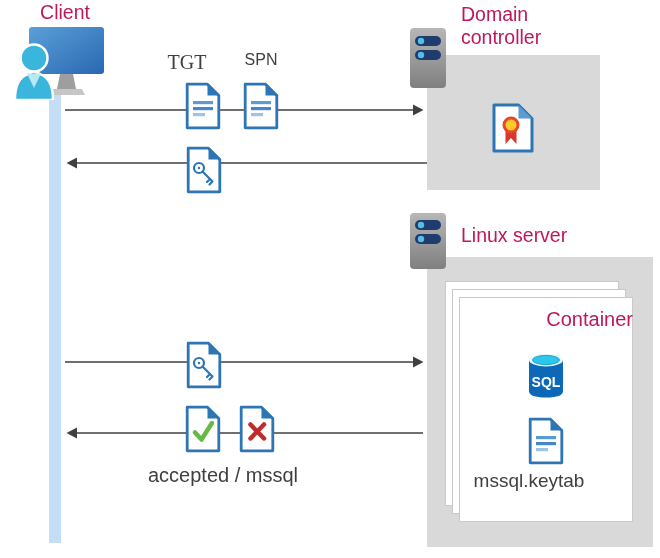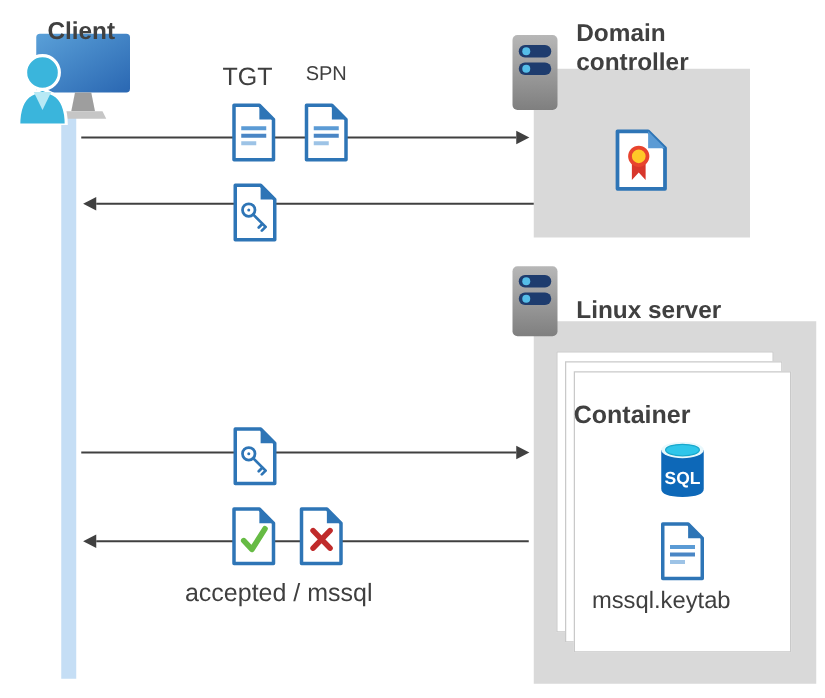"Client" .title { color: #404040 -> #be185d; font-weight: 700 -> 400; margin-top: 13px -> none }
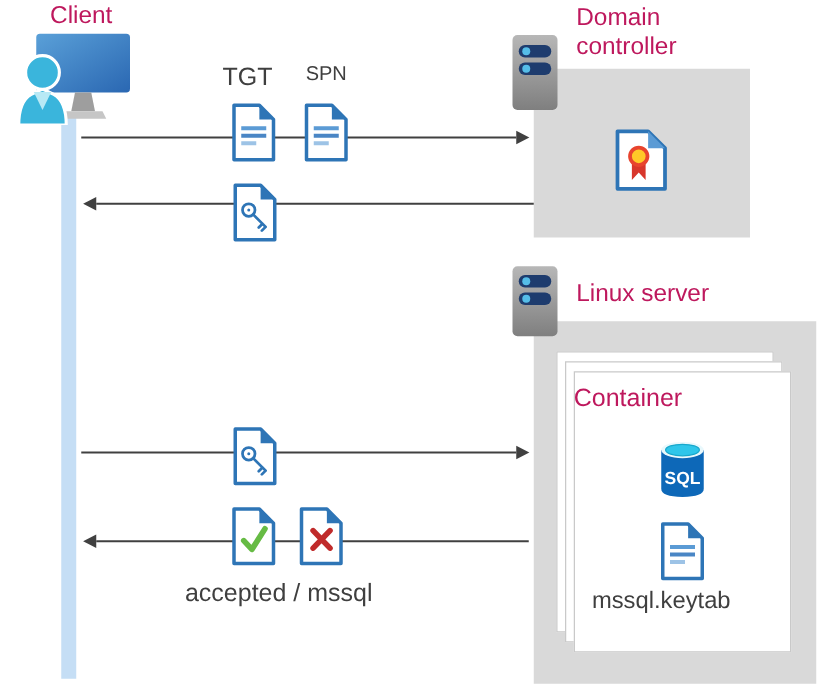"TGT" .tgt-label { font-family: none -> Liberation Serif, serif; left: 178px -> 162px; text-align: none -> center }
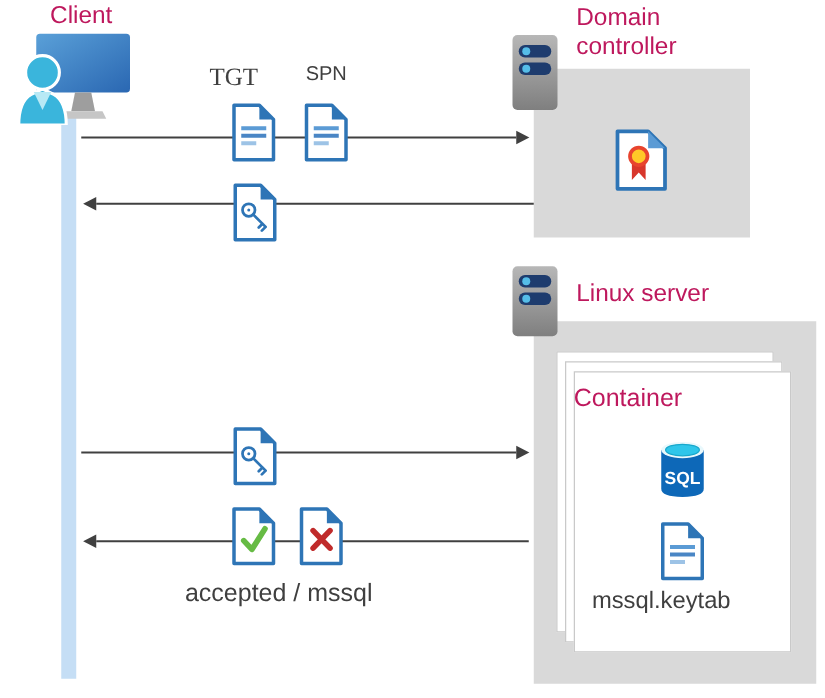"Container" .container-title { text-align: left -> right }
